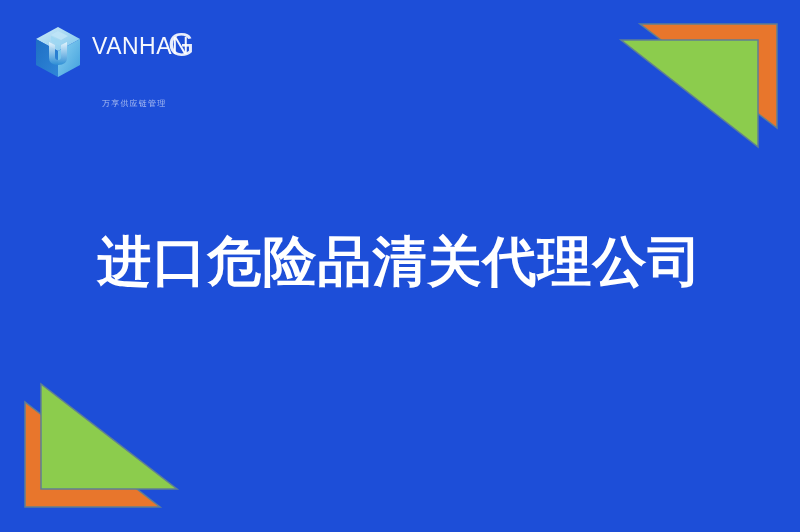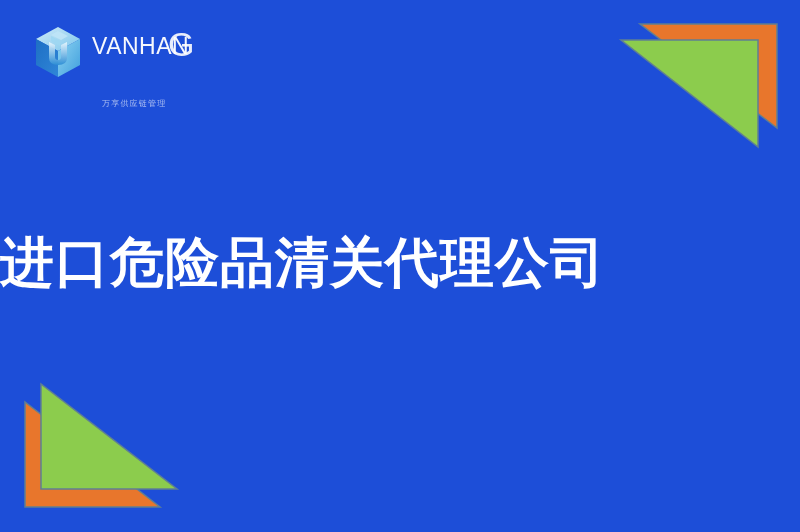"进口危险品清关代理公司" .title { font-family: none -> Liberation Serif, serif; text-align: left -> center }
